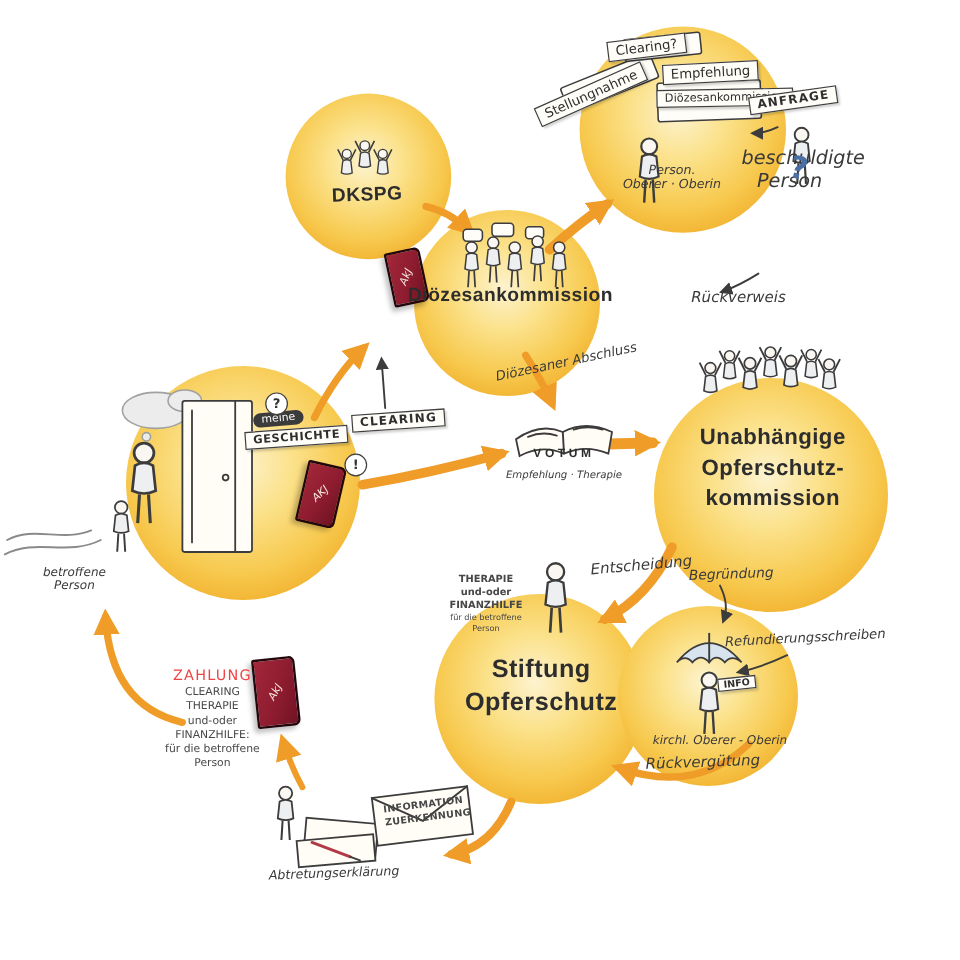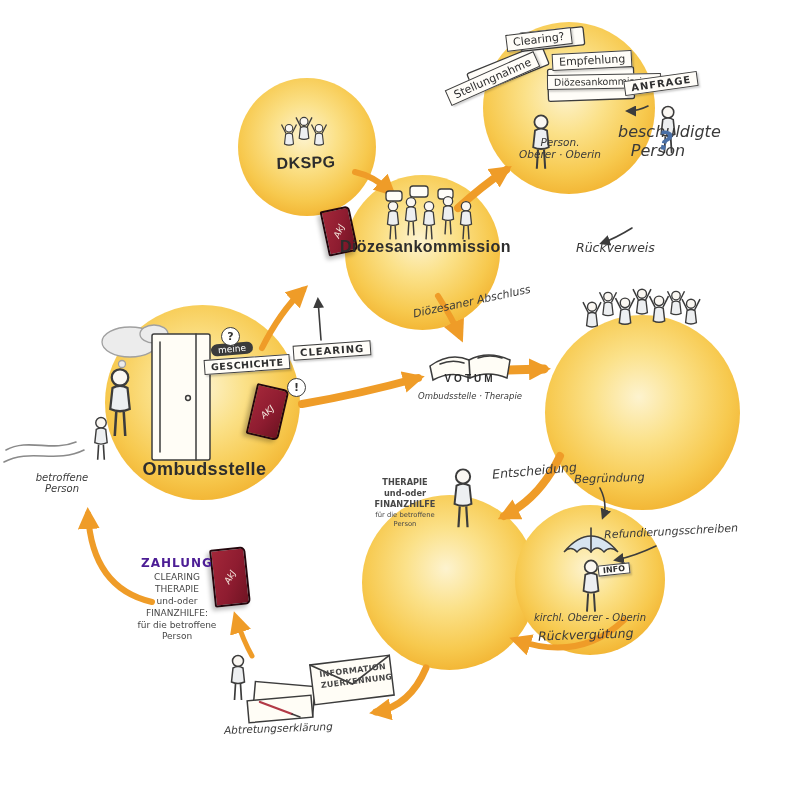"Unabhängige" div.title { html: none -> <div>Unabhängige Opferschutz- kommission</div> }
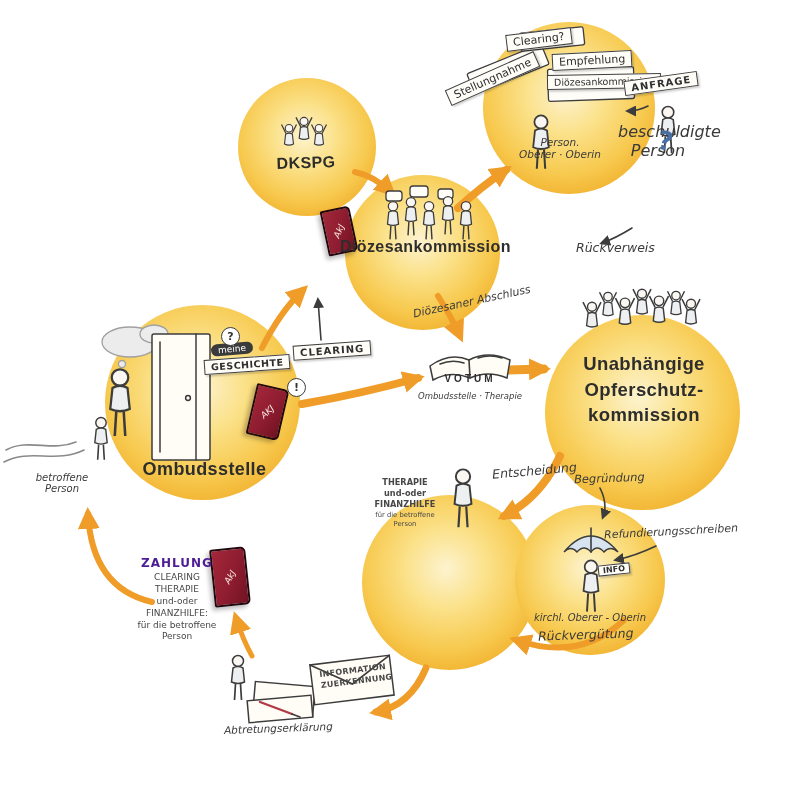"Ombudsstelle · Therapie" div.handblock { text: Ombudsstelle -> Empfehlung }
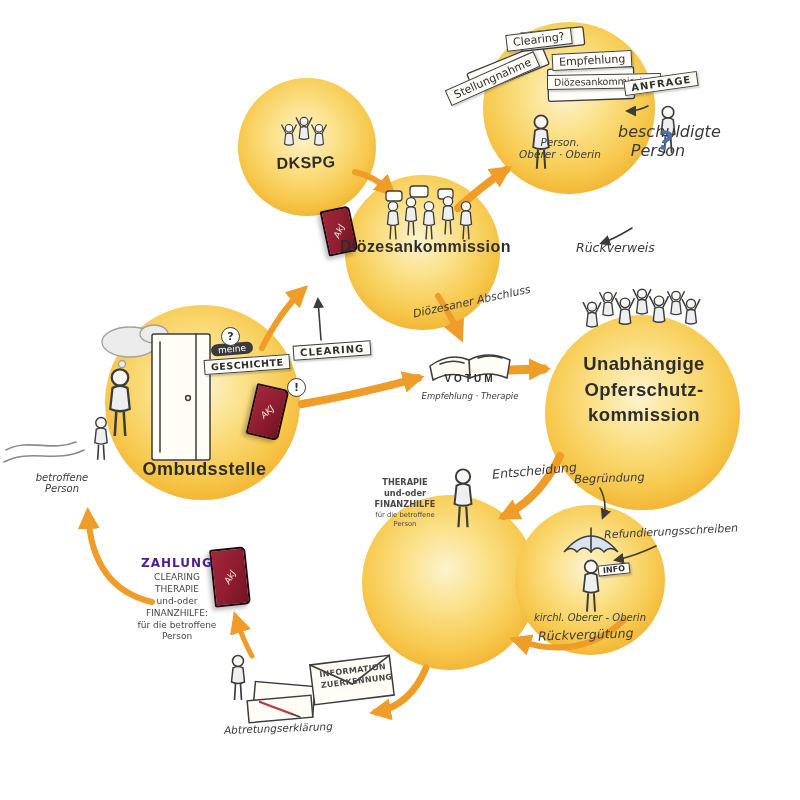"Ombudsstelle" div.title { html: <div>Ombudsstelle</div> -> none }
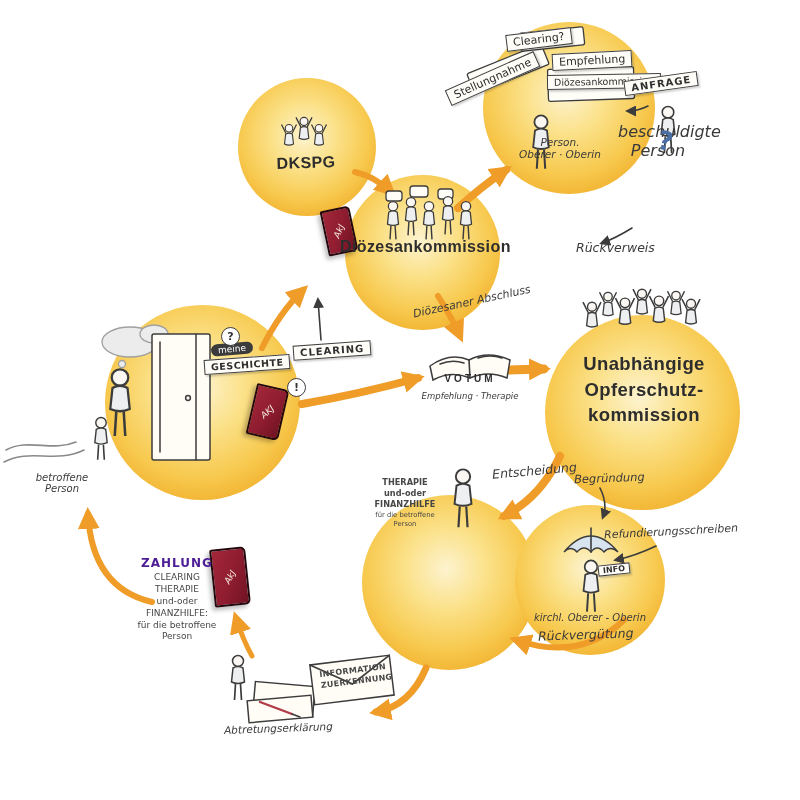"ZAHLUNG" div.block { color: #4c1d95 -> #ef4444; font-weight: 700 -> 400 }
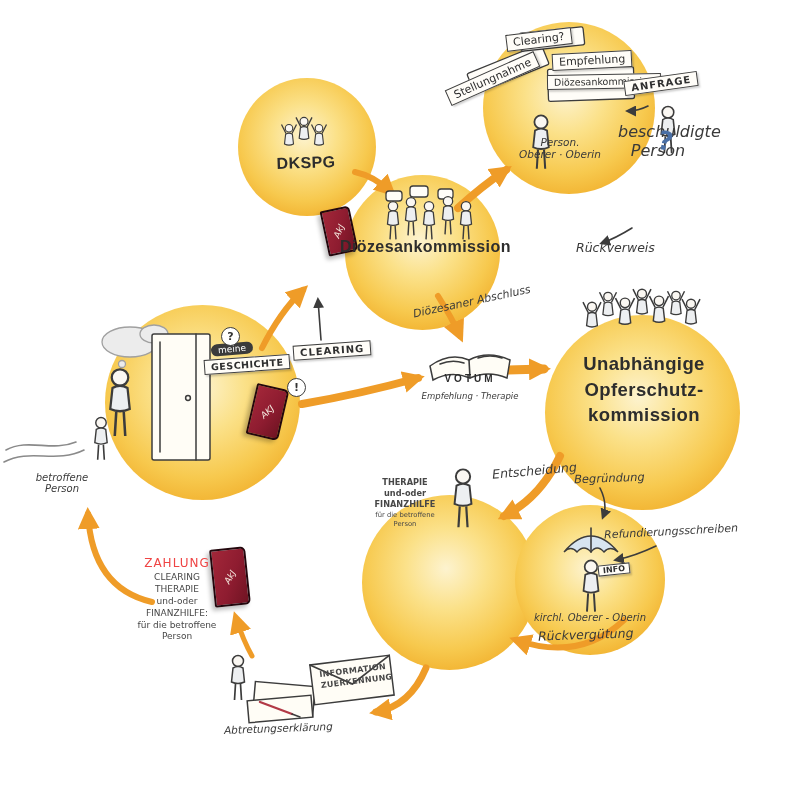"Stiftung" div.title { html: none -> <div>Stiftung Opferschutz</div> }
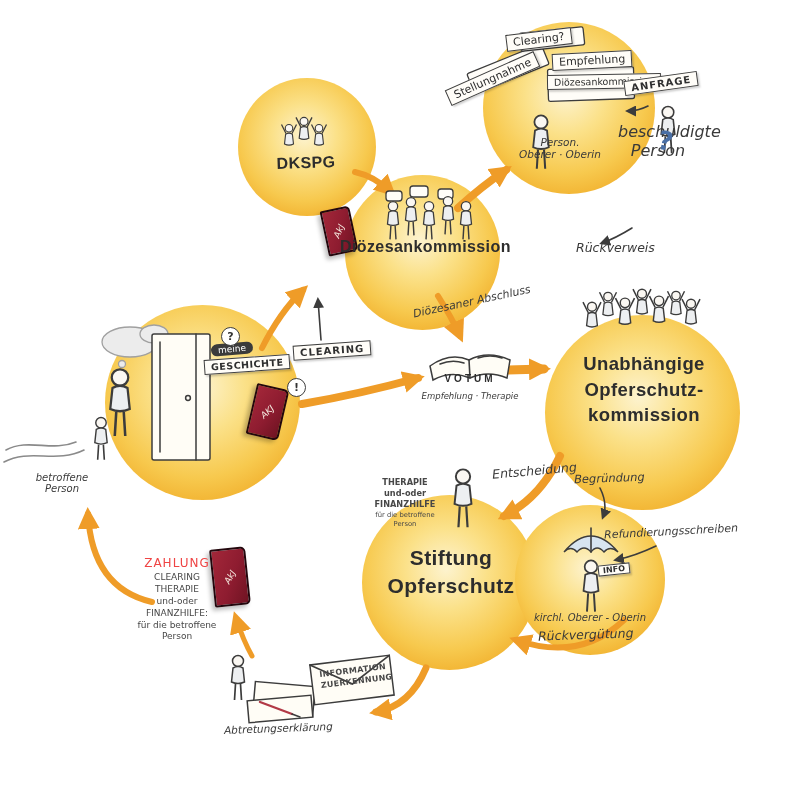"kirchl. Oberer - Oberin" div.hand { text-align: left -> right }
